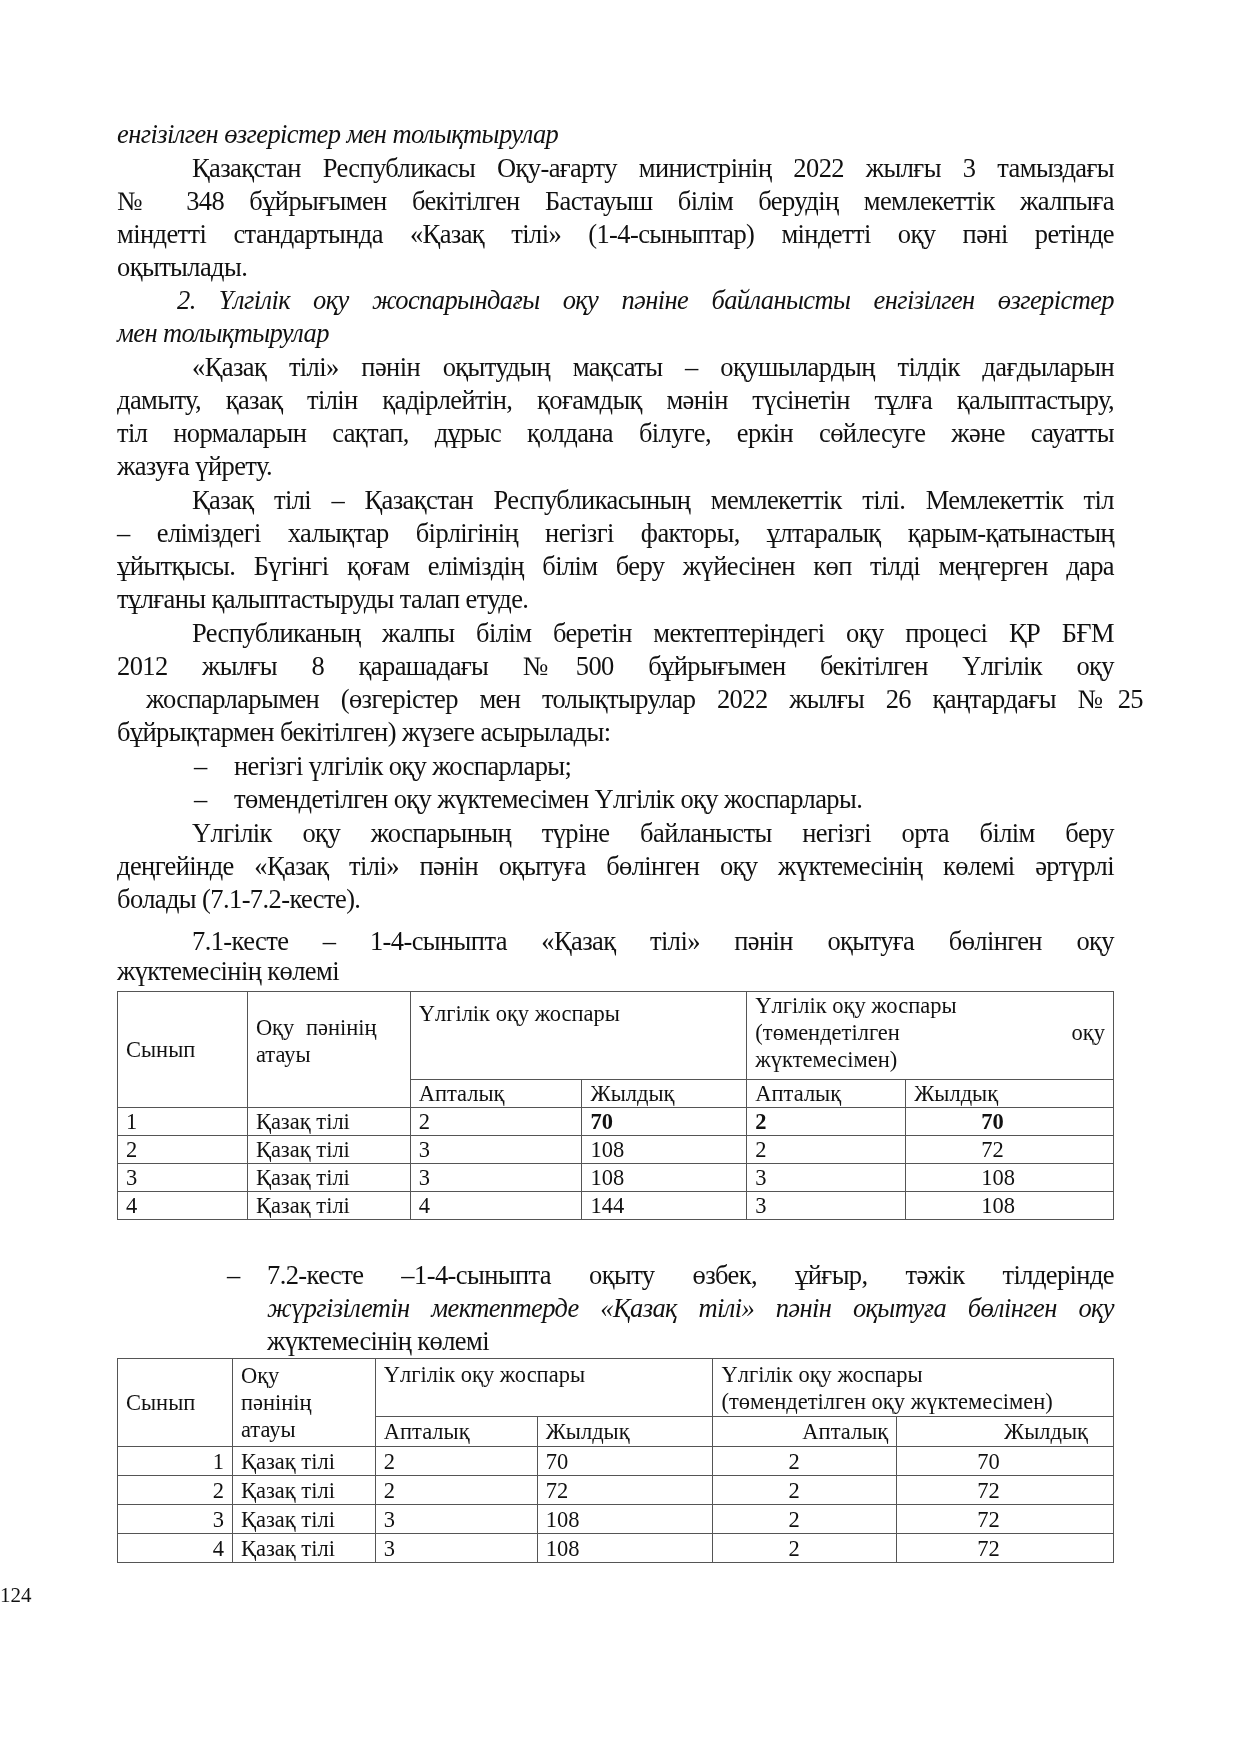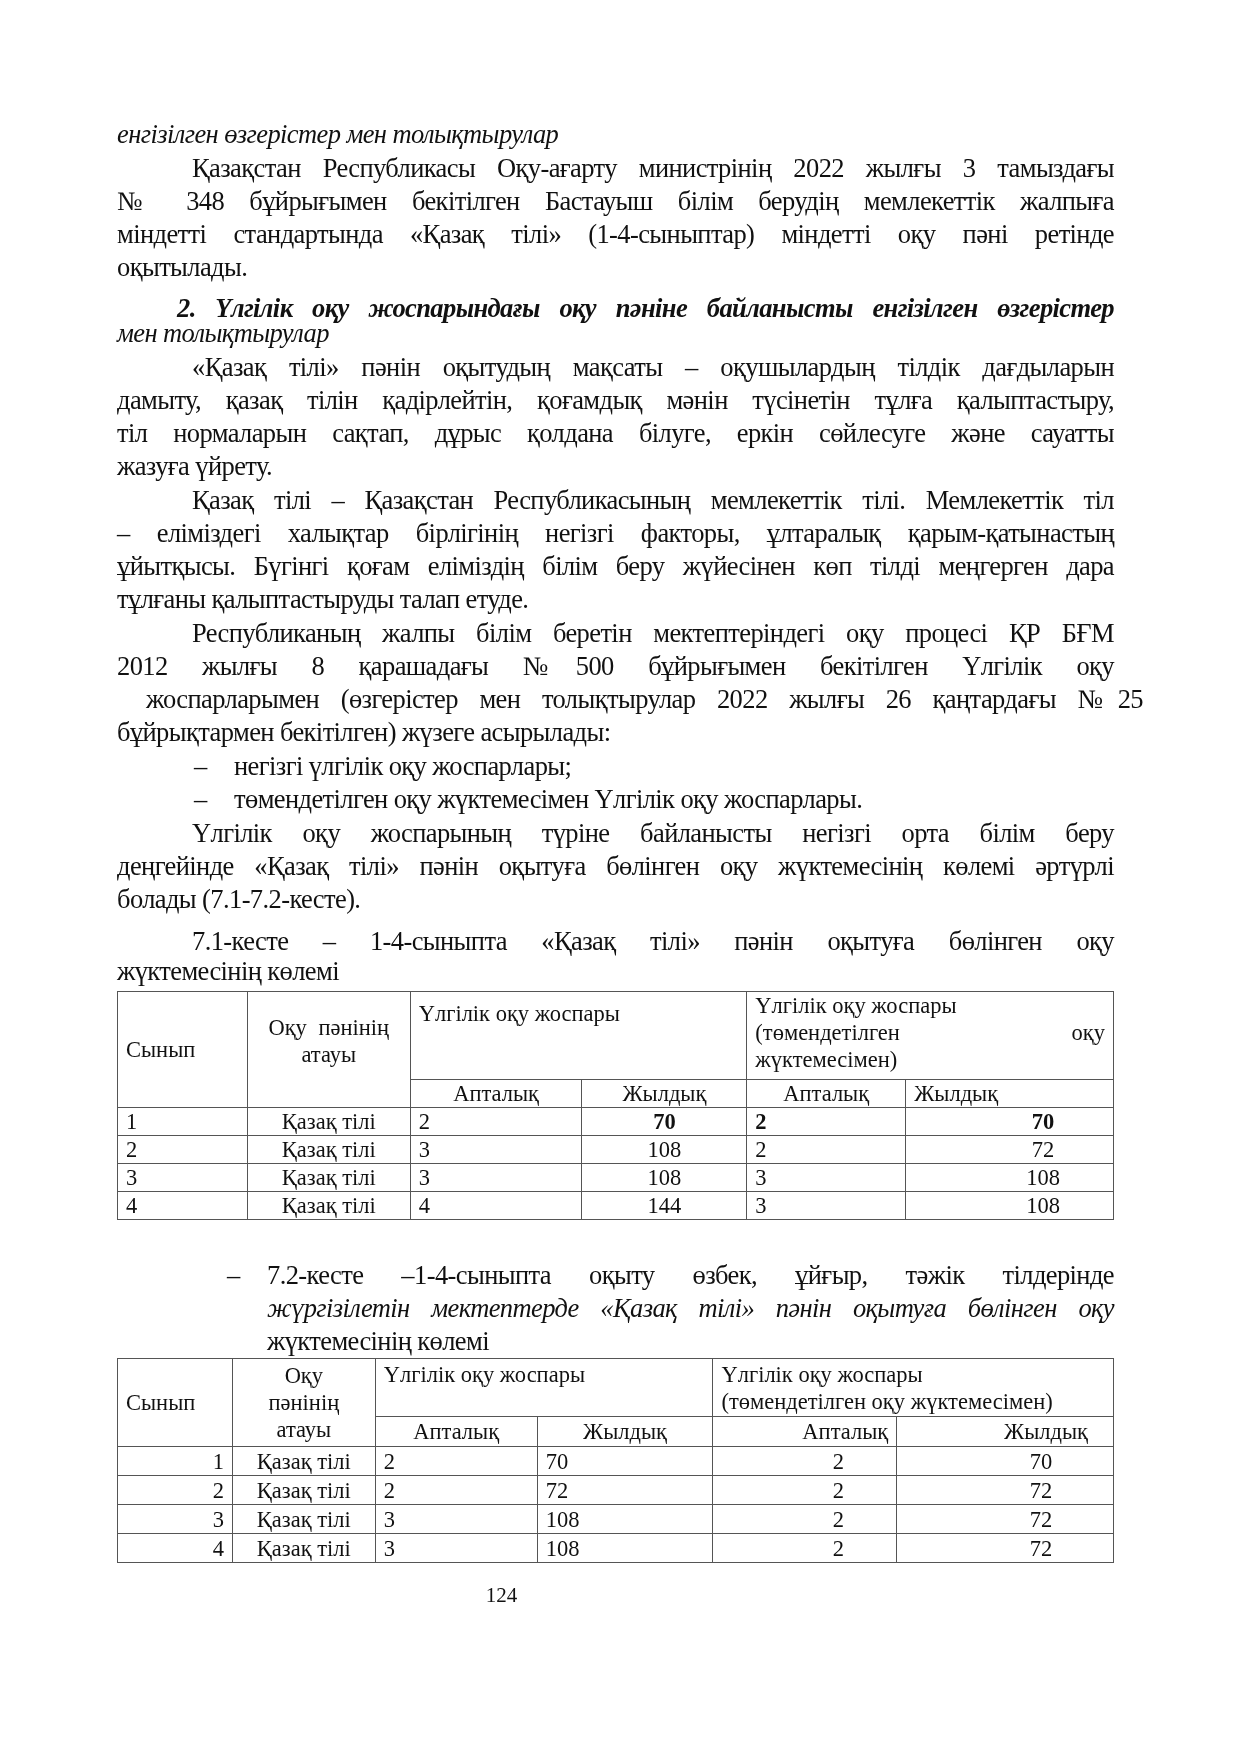"2. Үлгілік оқу жоспарындағы оқу" div.line { font-weight: bold -> none; top: 292px -> 284px }
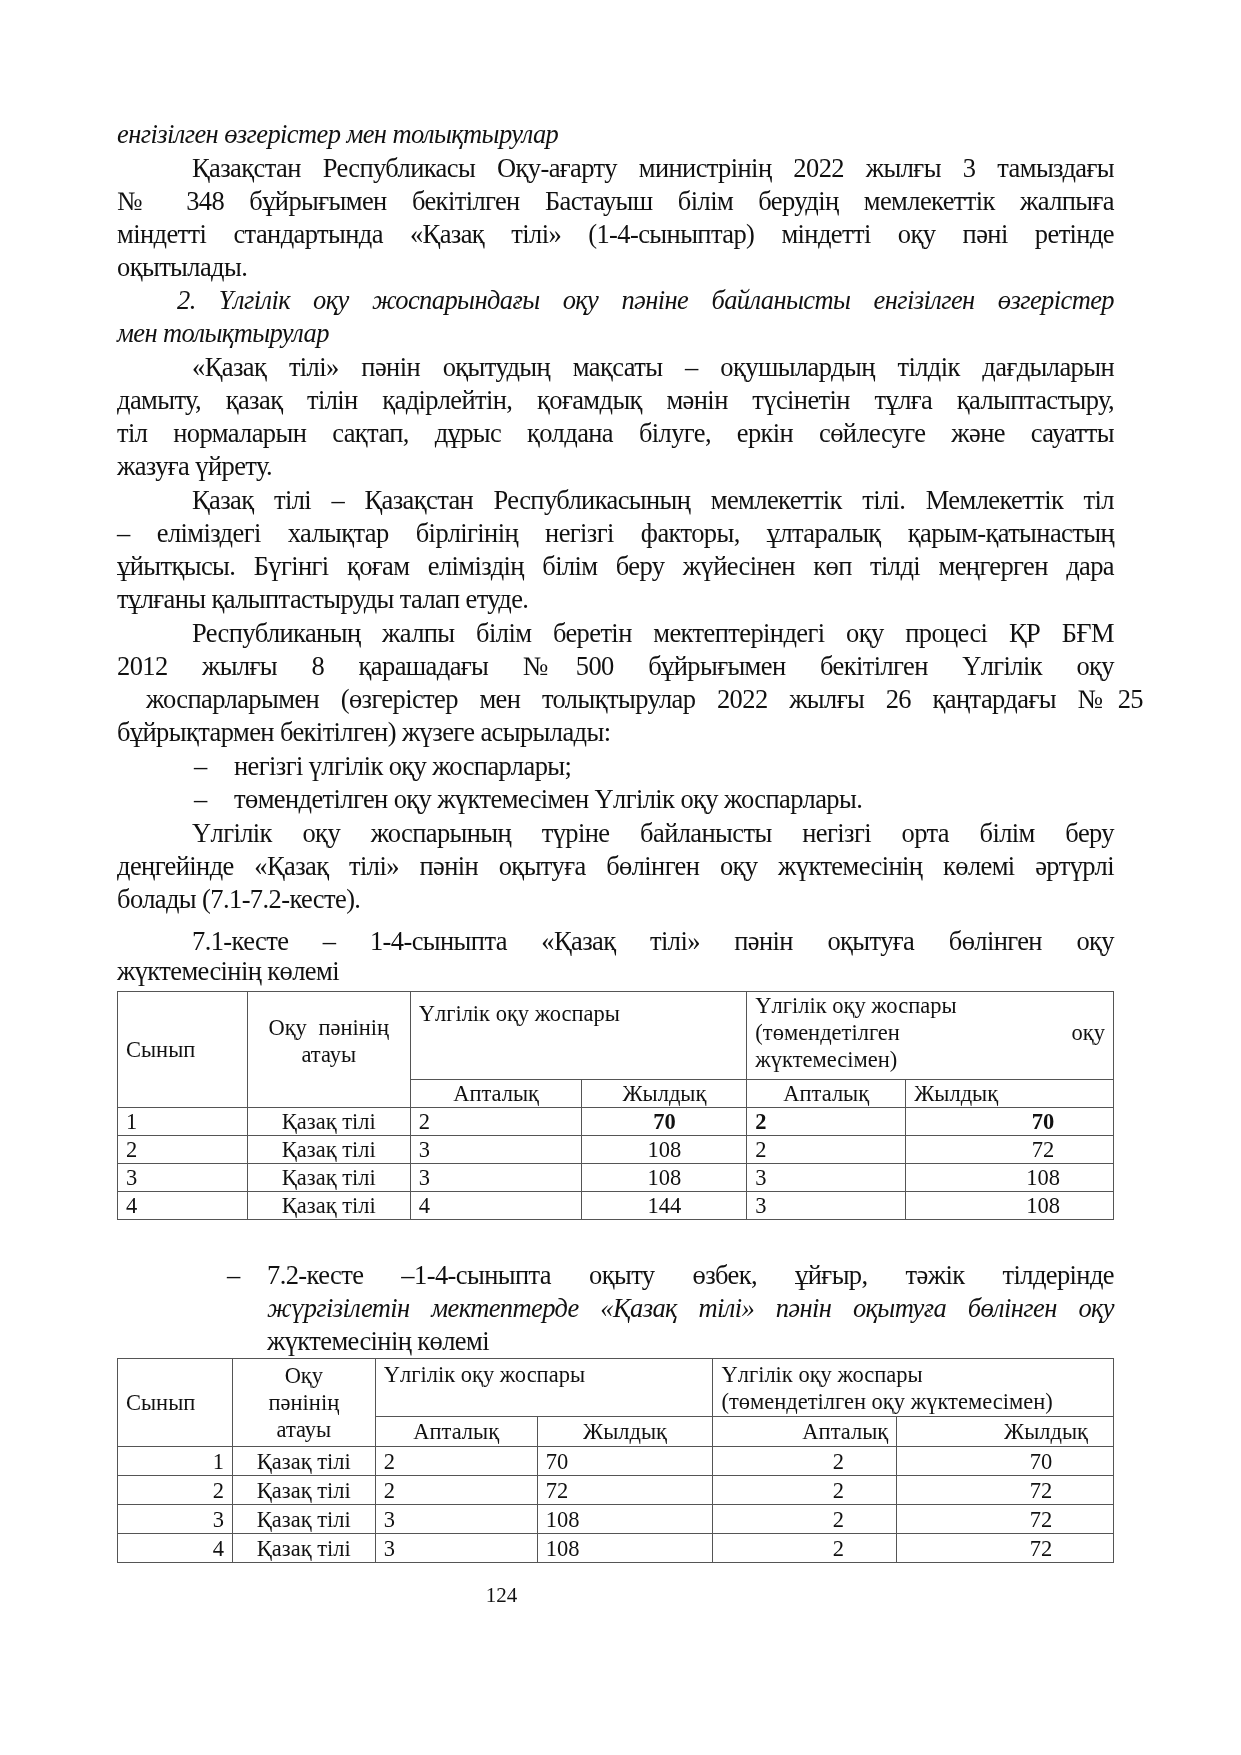"Оқу пәнінің" .l { text-align: center -> left }
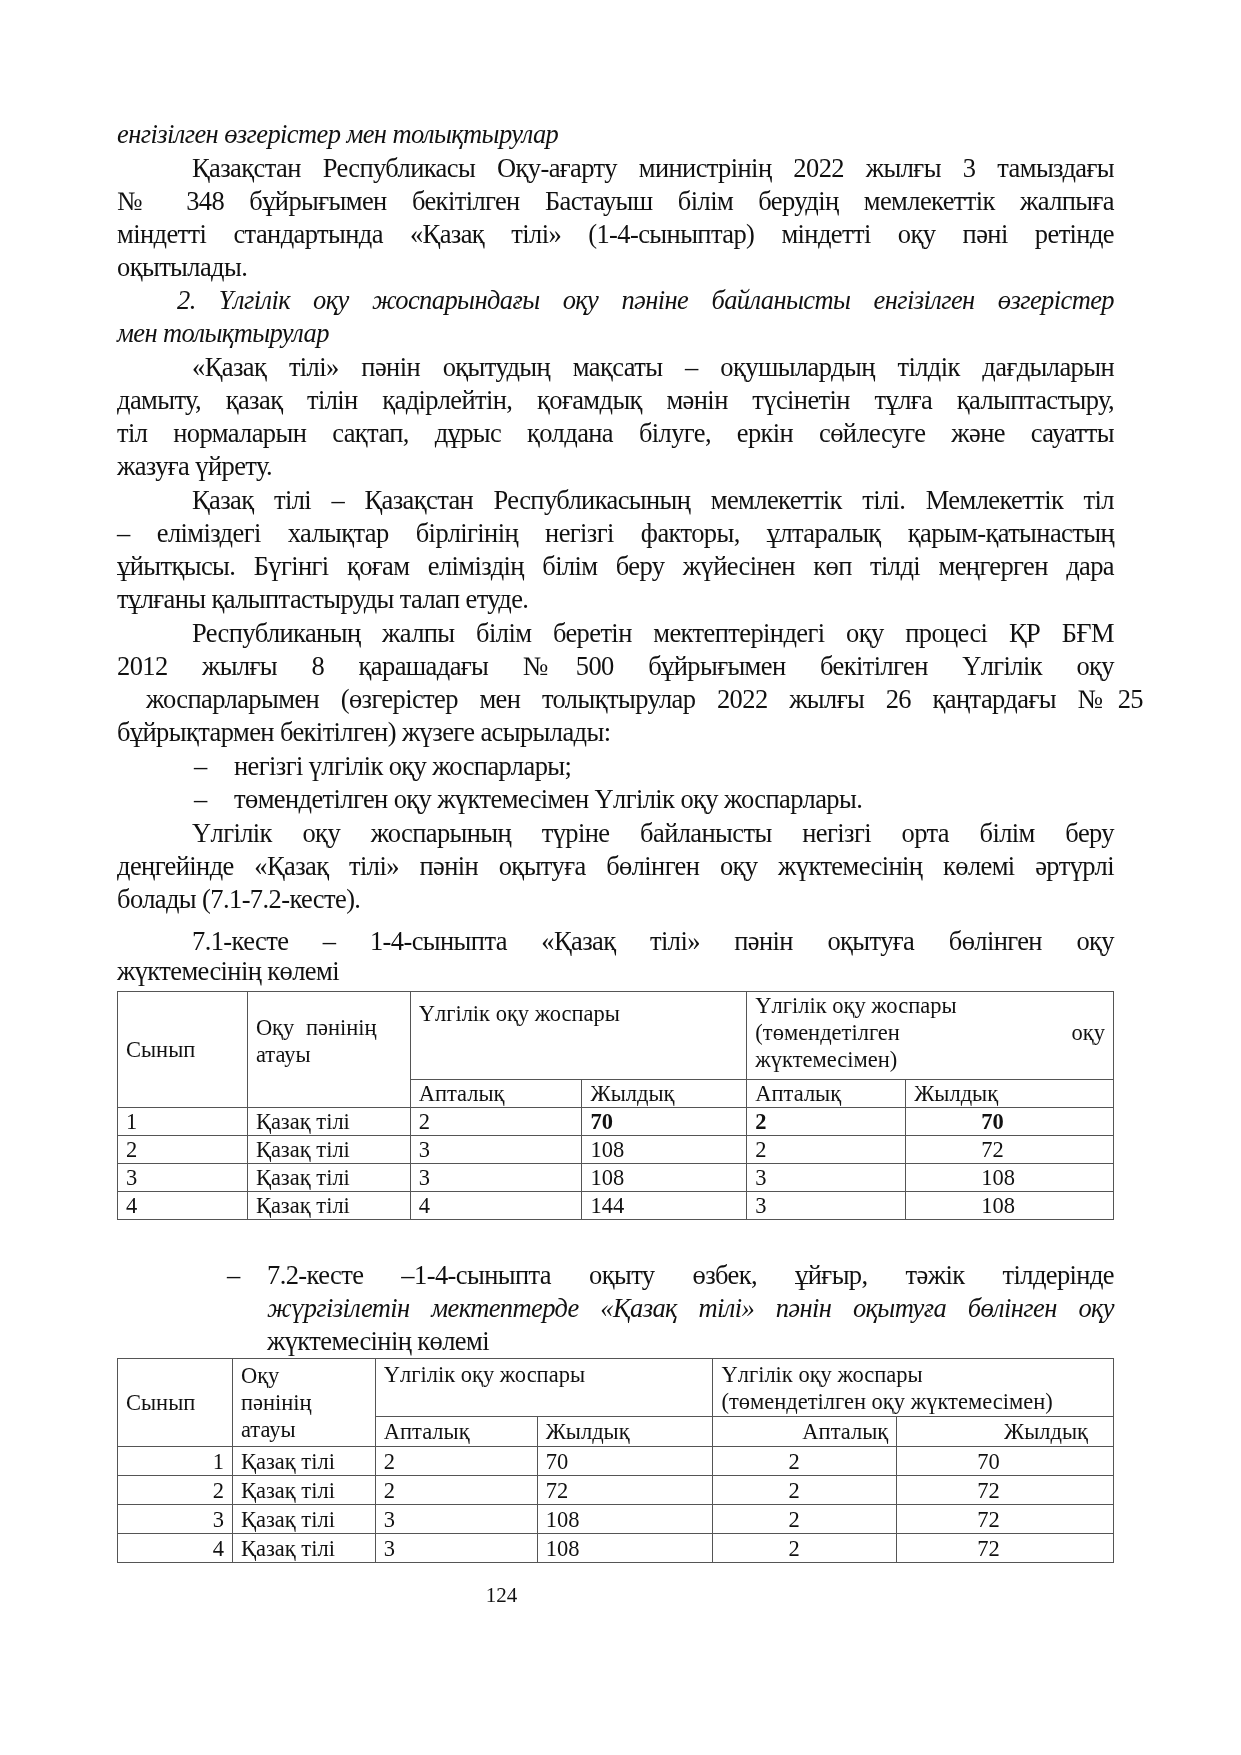"124" .pagenum { text-align: center -> none }
